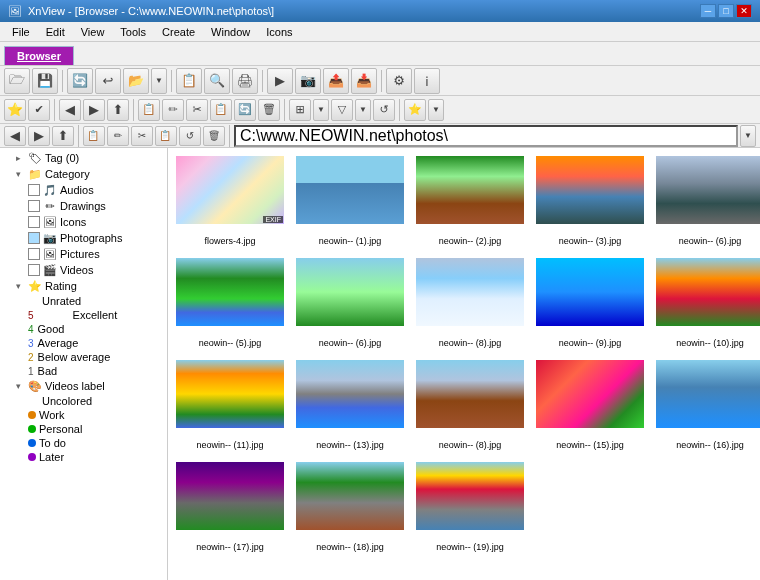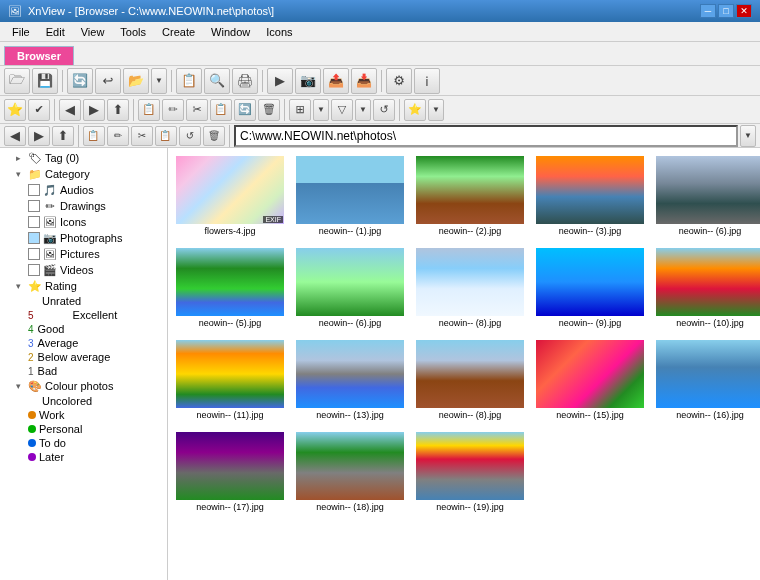"Browser" .tab.active { background: #ec4899 -> #a21caf; text-decoration: none -> underline }
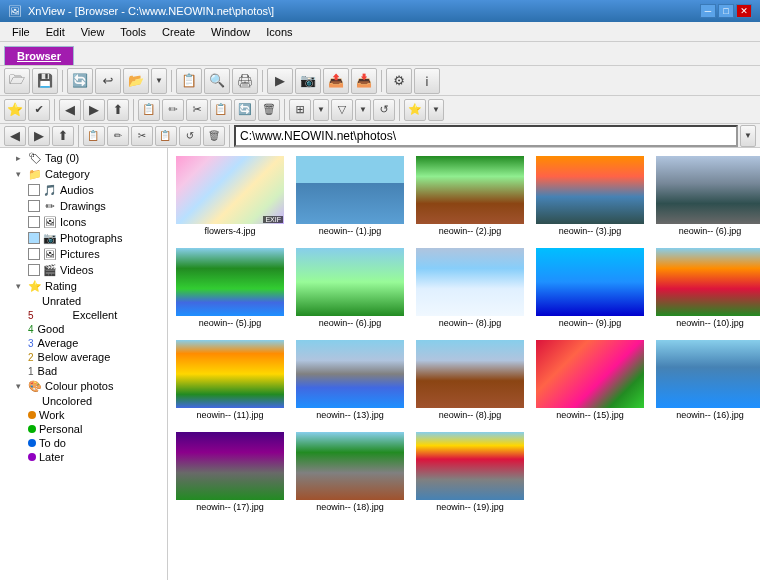"C:\www.NEOWIN.net\photos\" .path-text { font-size: 12px -> 16px }
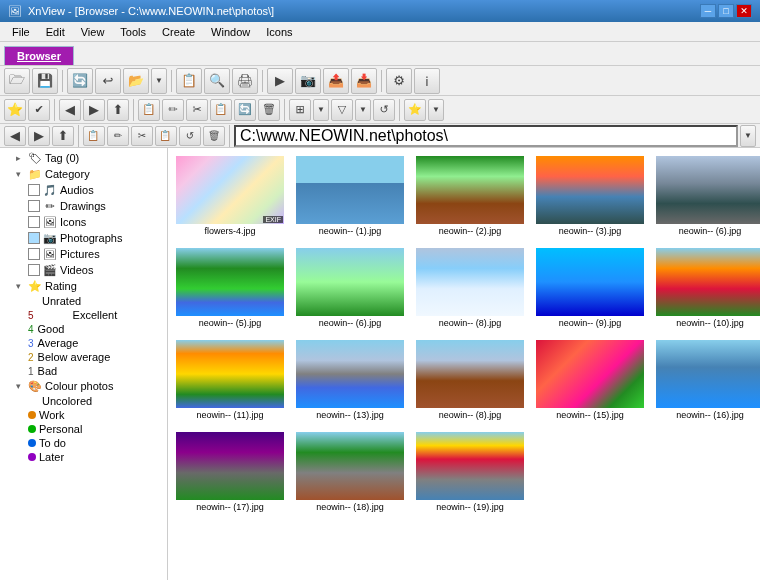"flowers-4.jpg" .thumb-label { margin-top: 2px -> 12px }
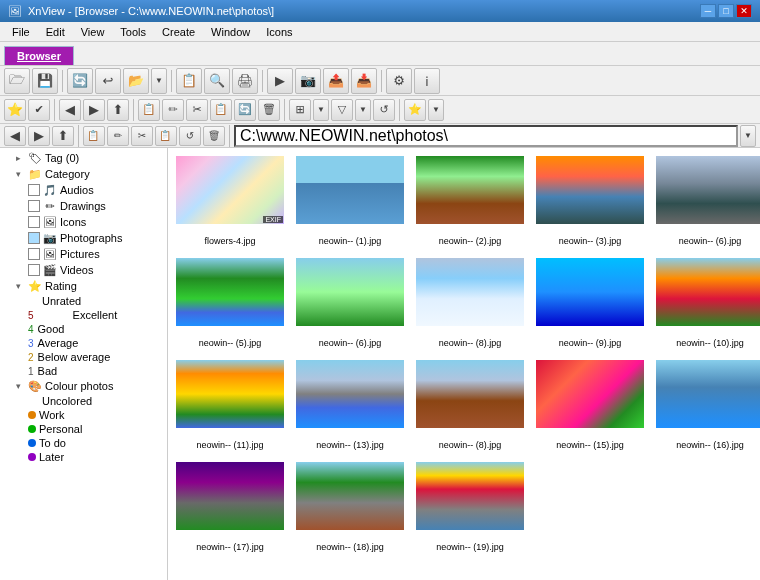"Colour photos" span { text: Colour photos -> Videos label }
